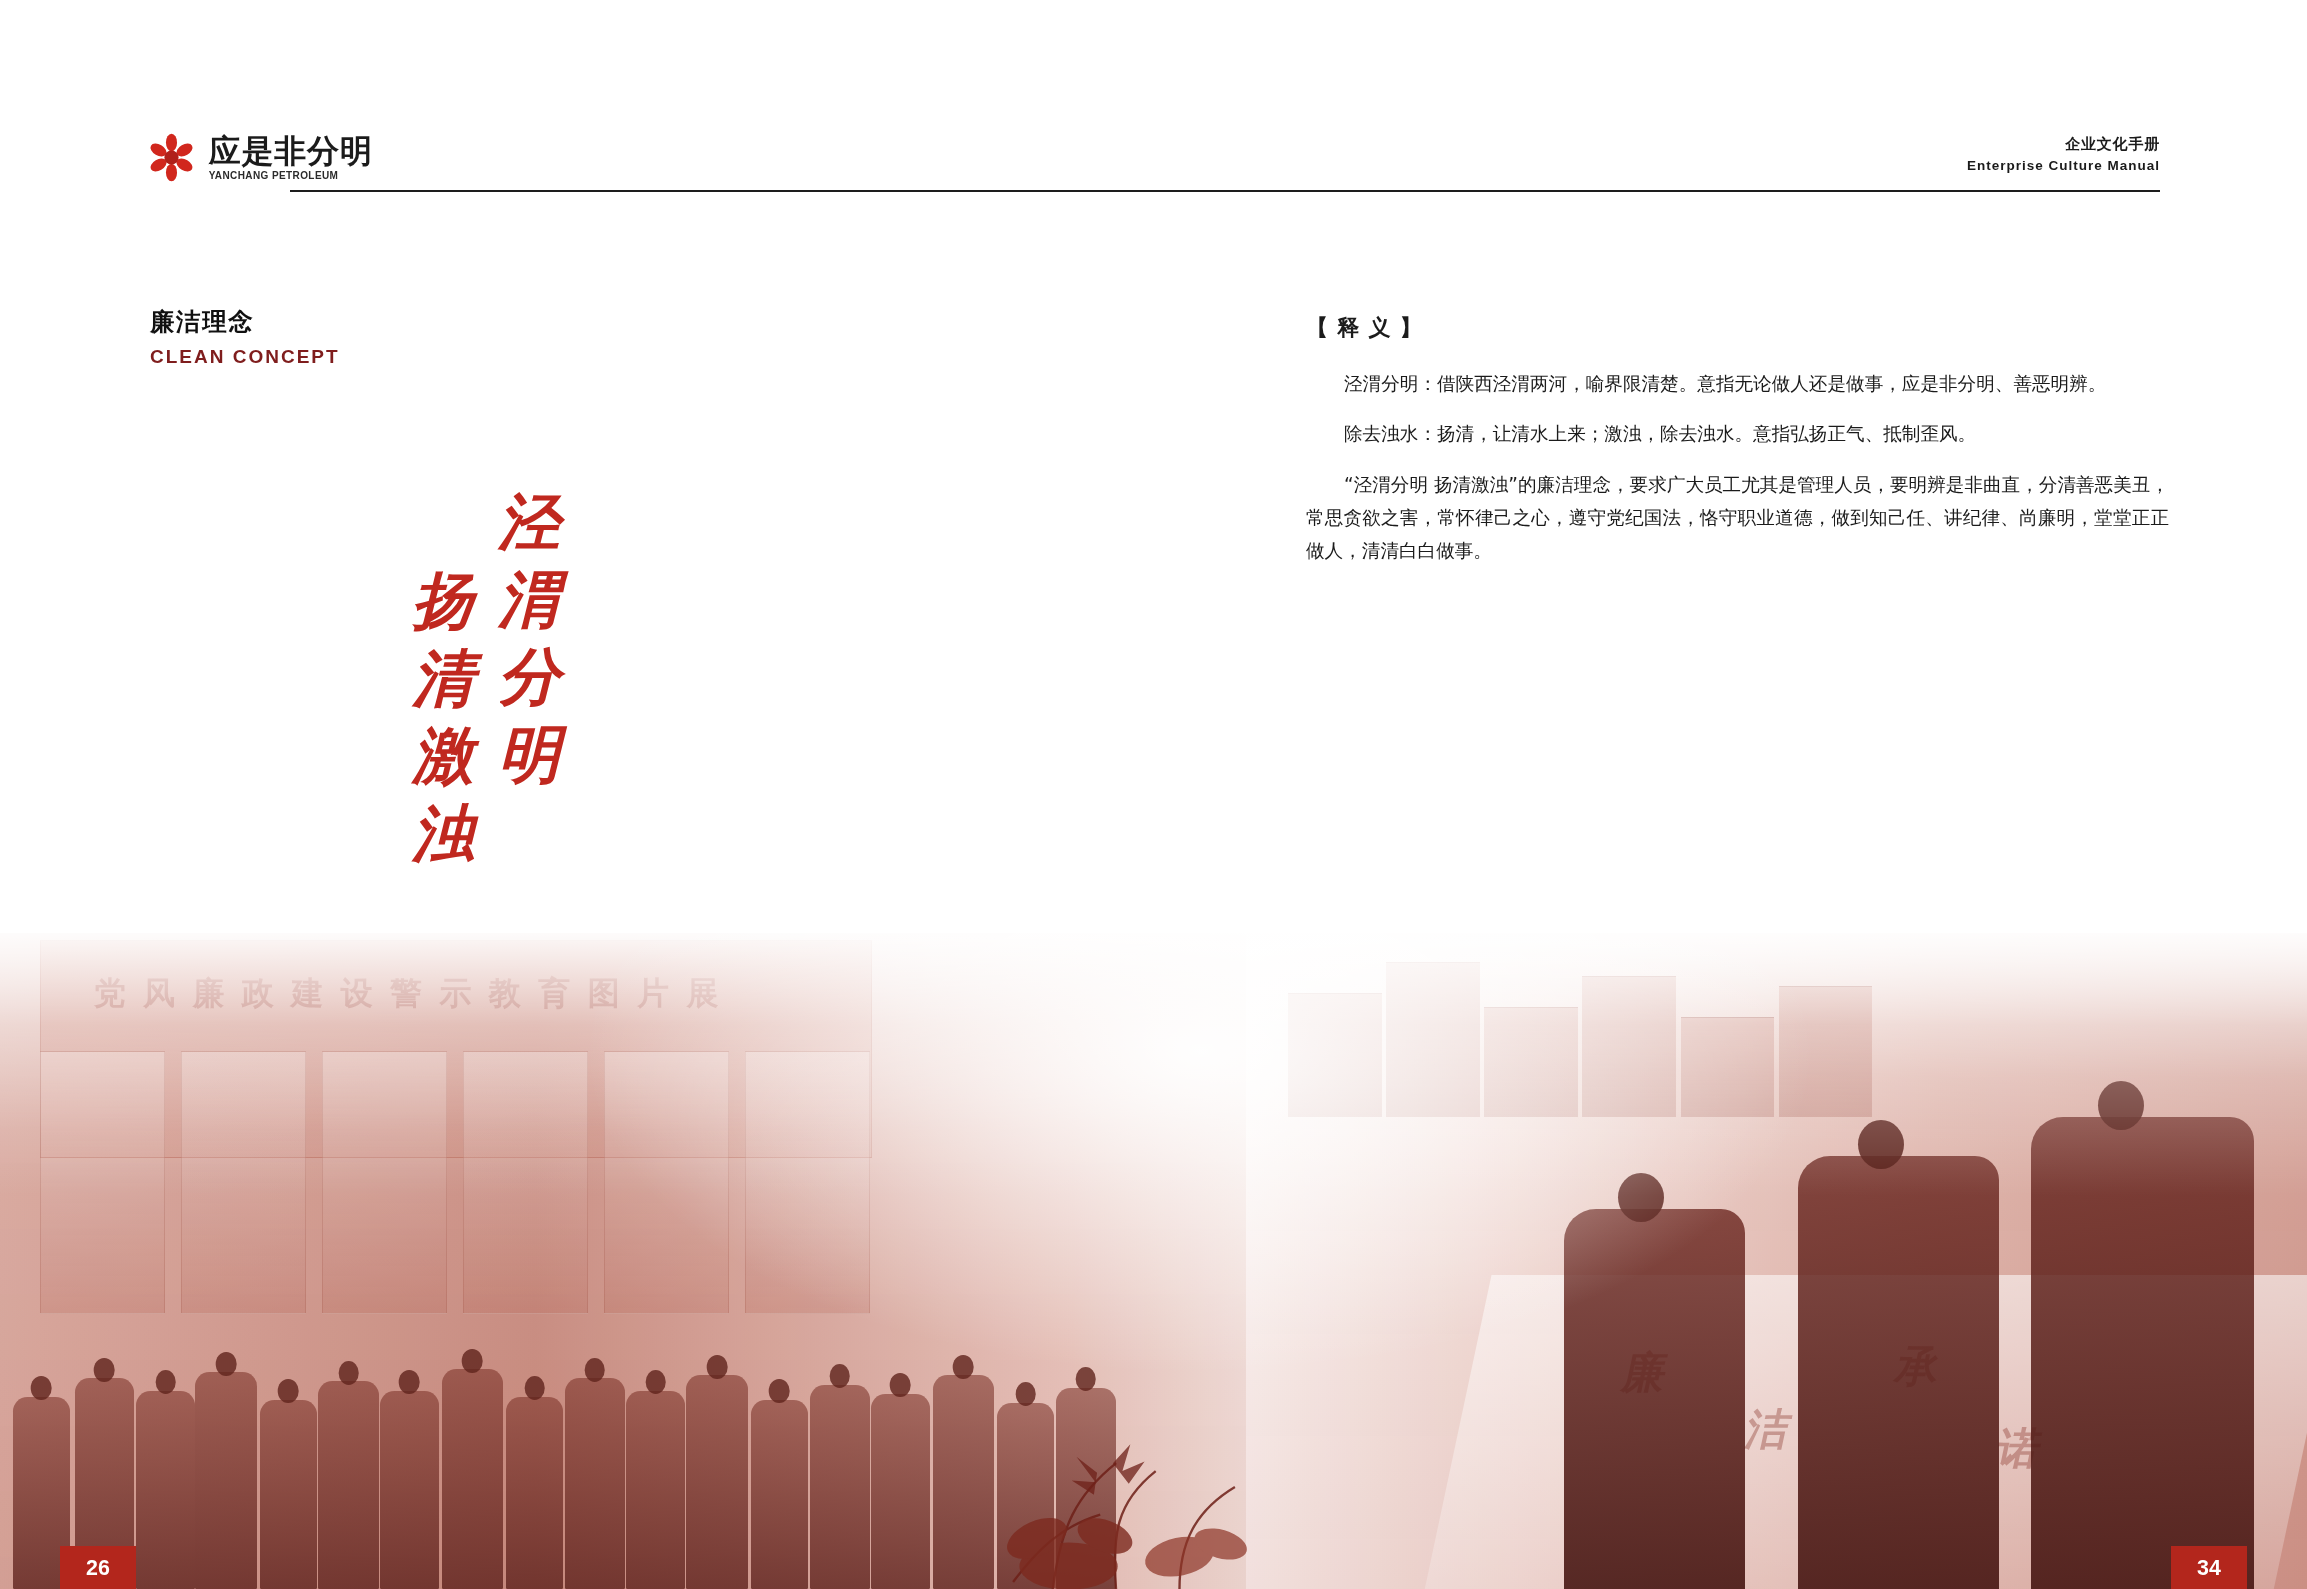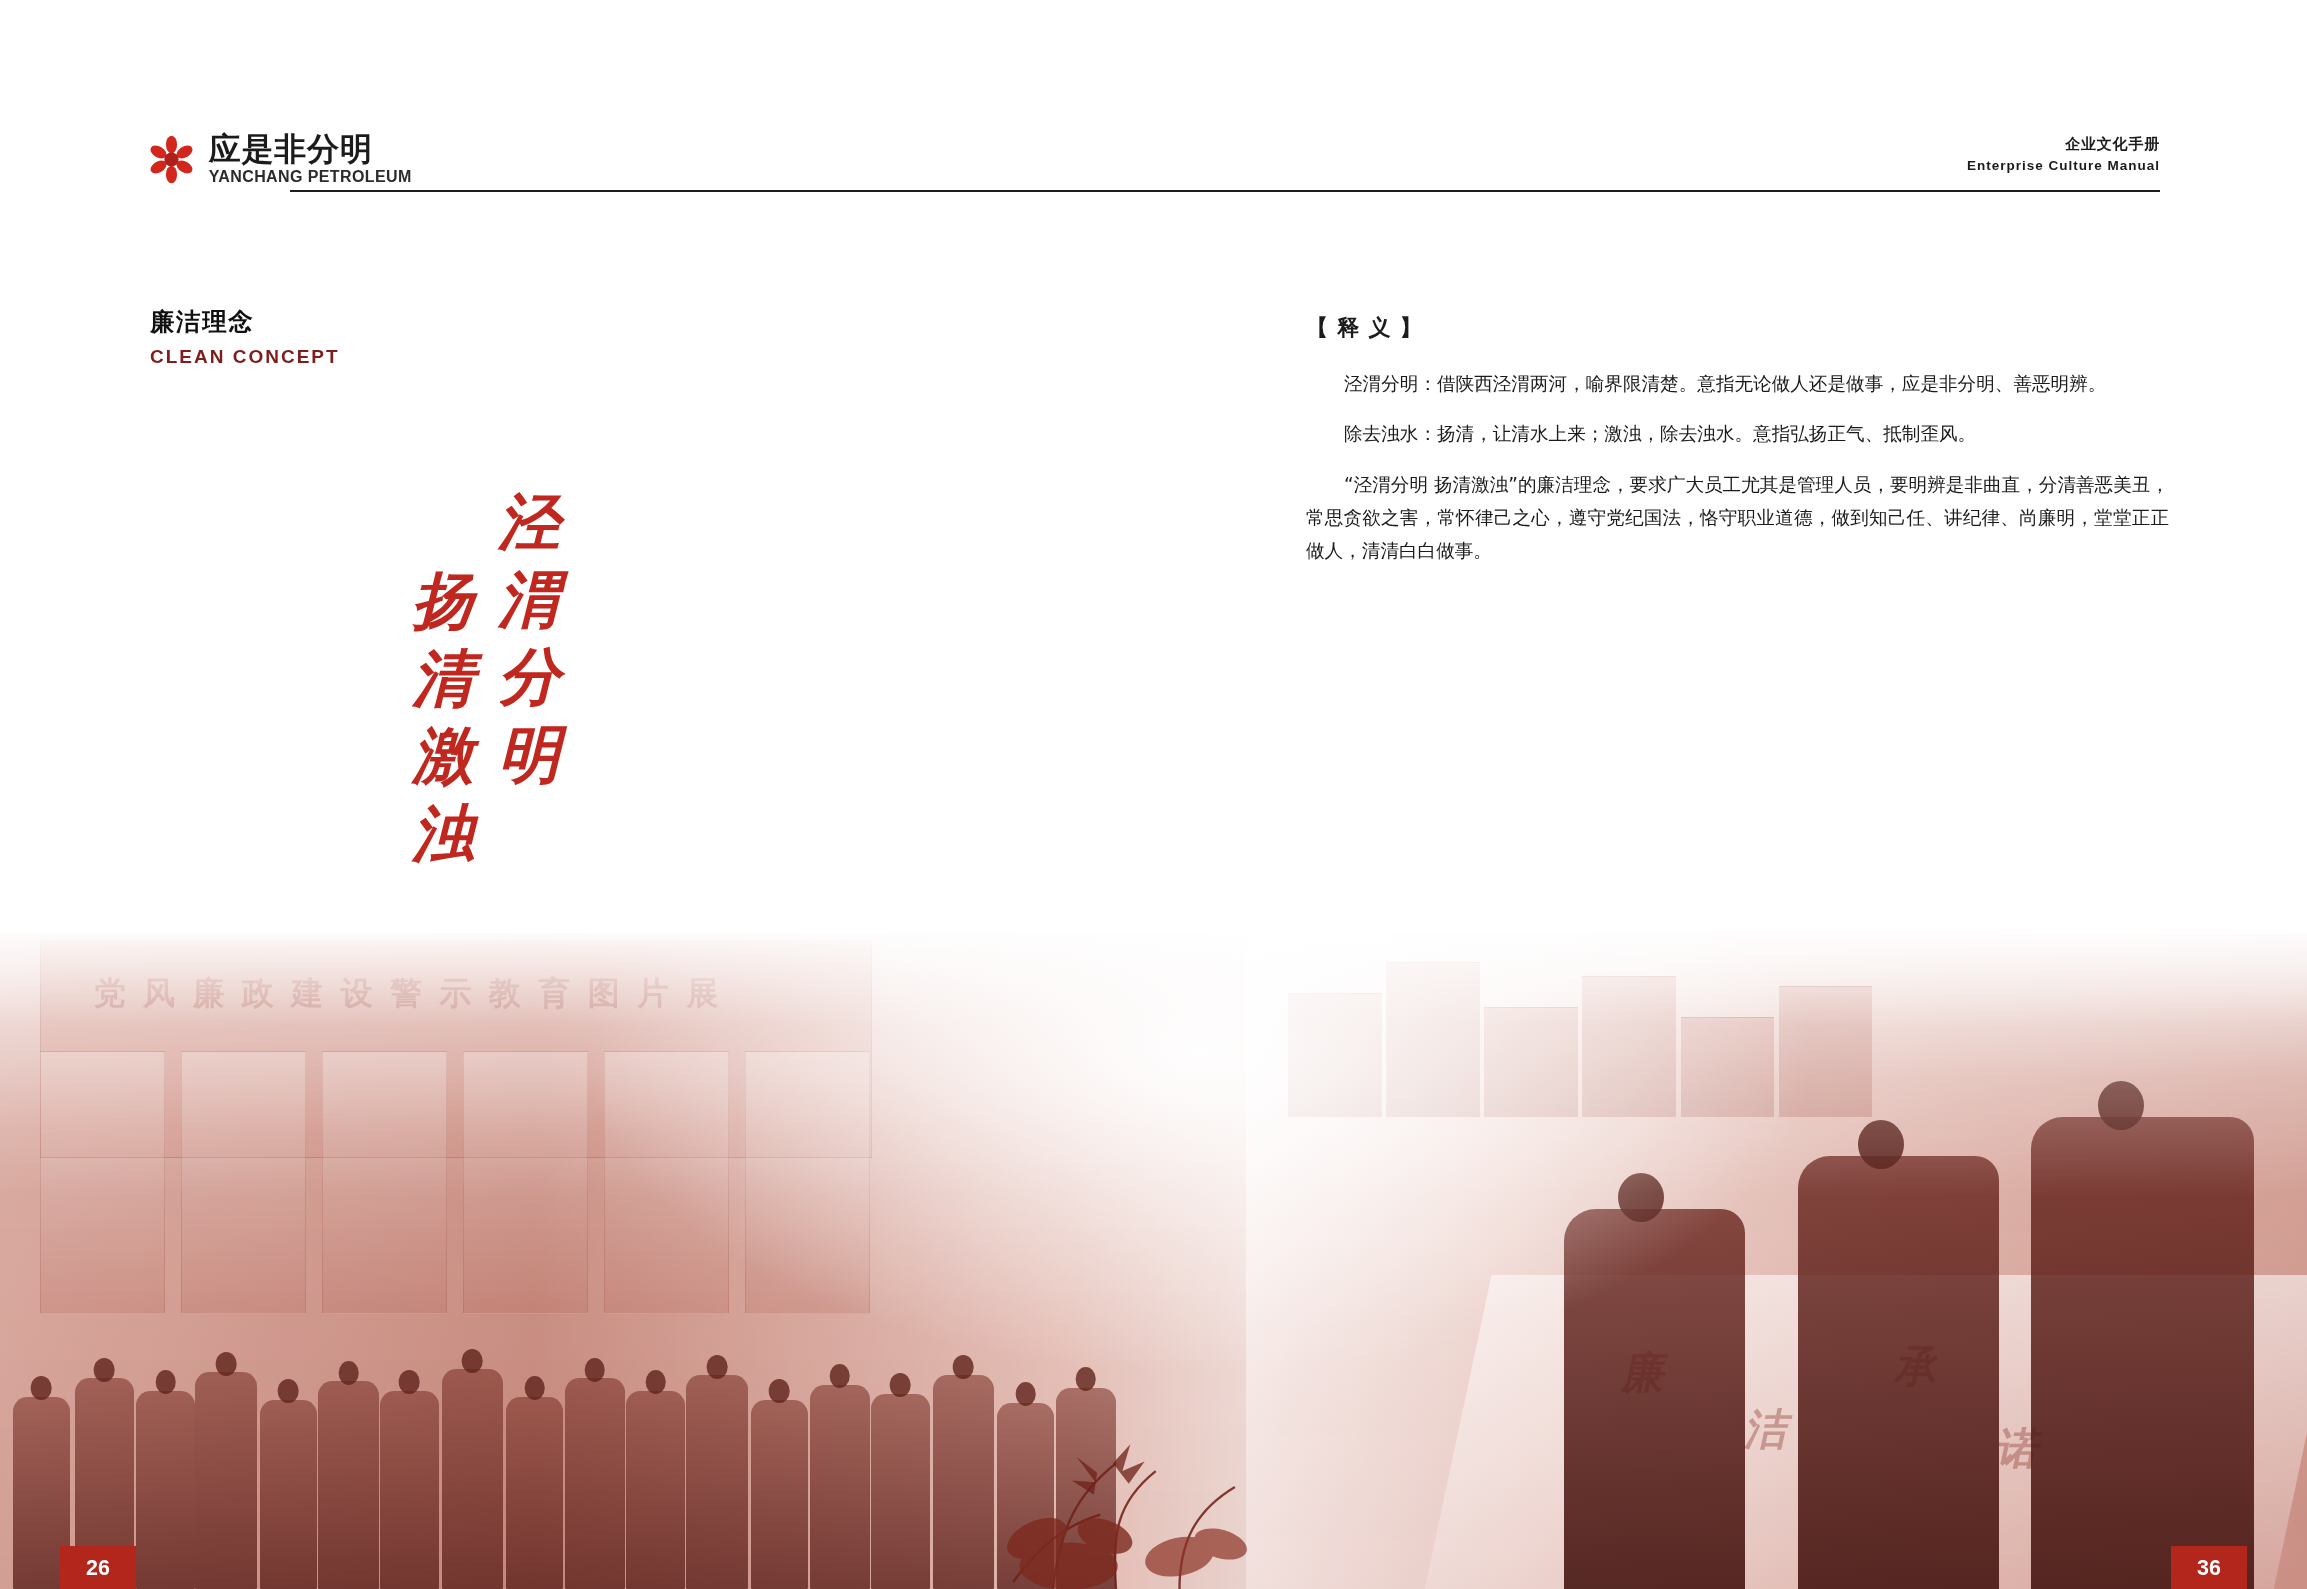"YANCHANG PETROLEUM" .logo-en { font-size: 16px -> 10px }
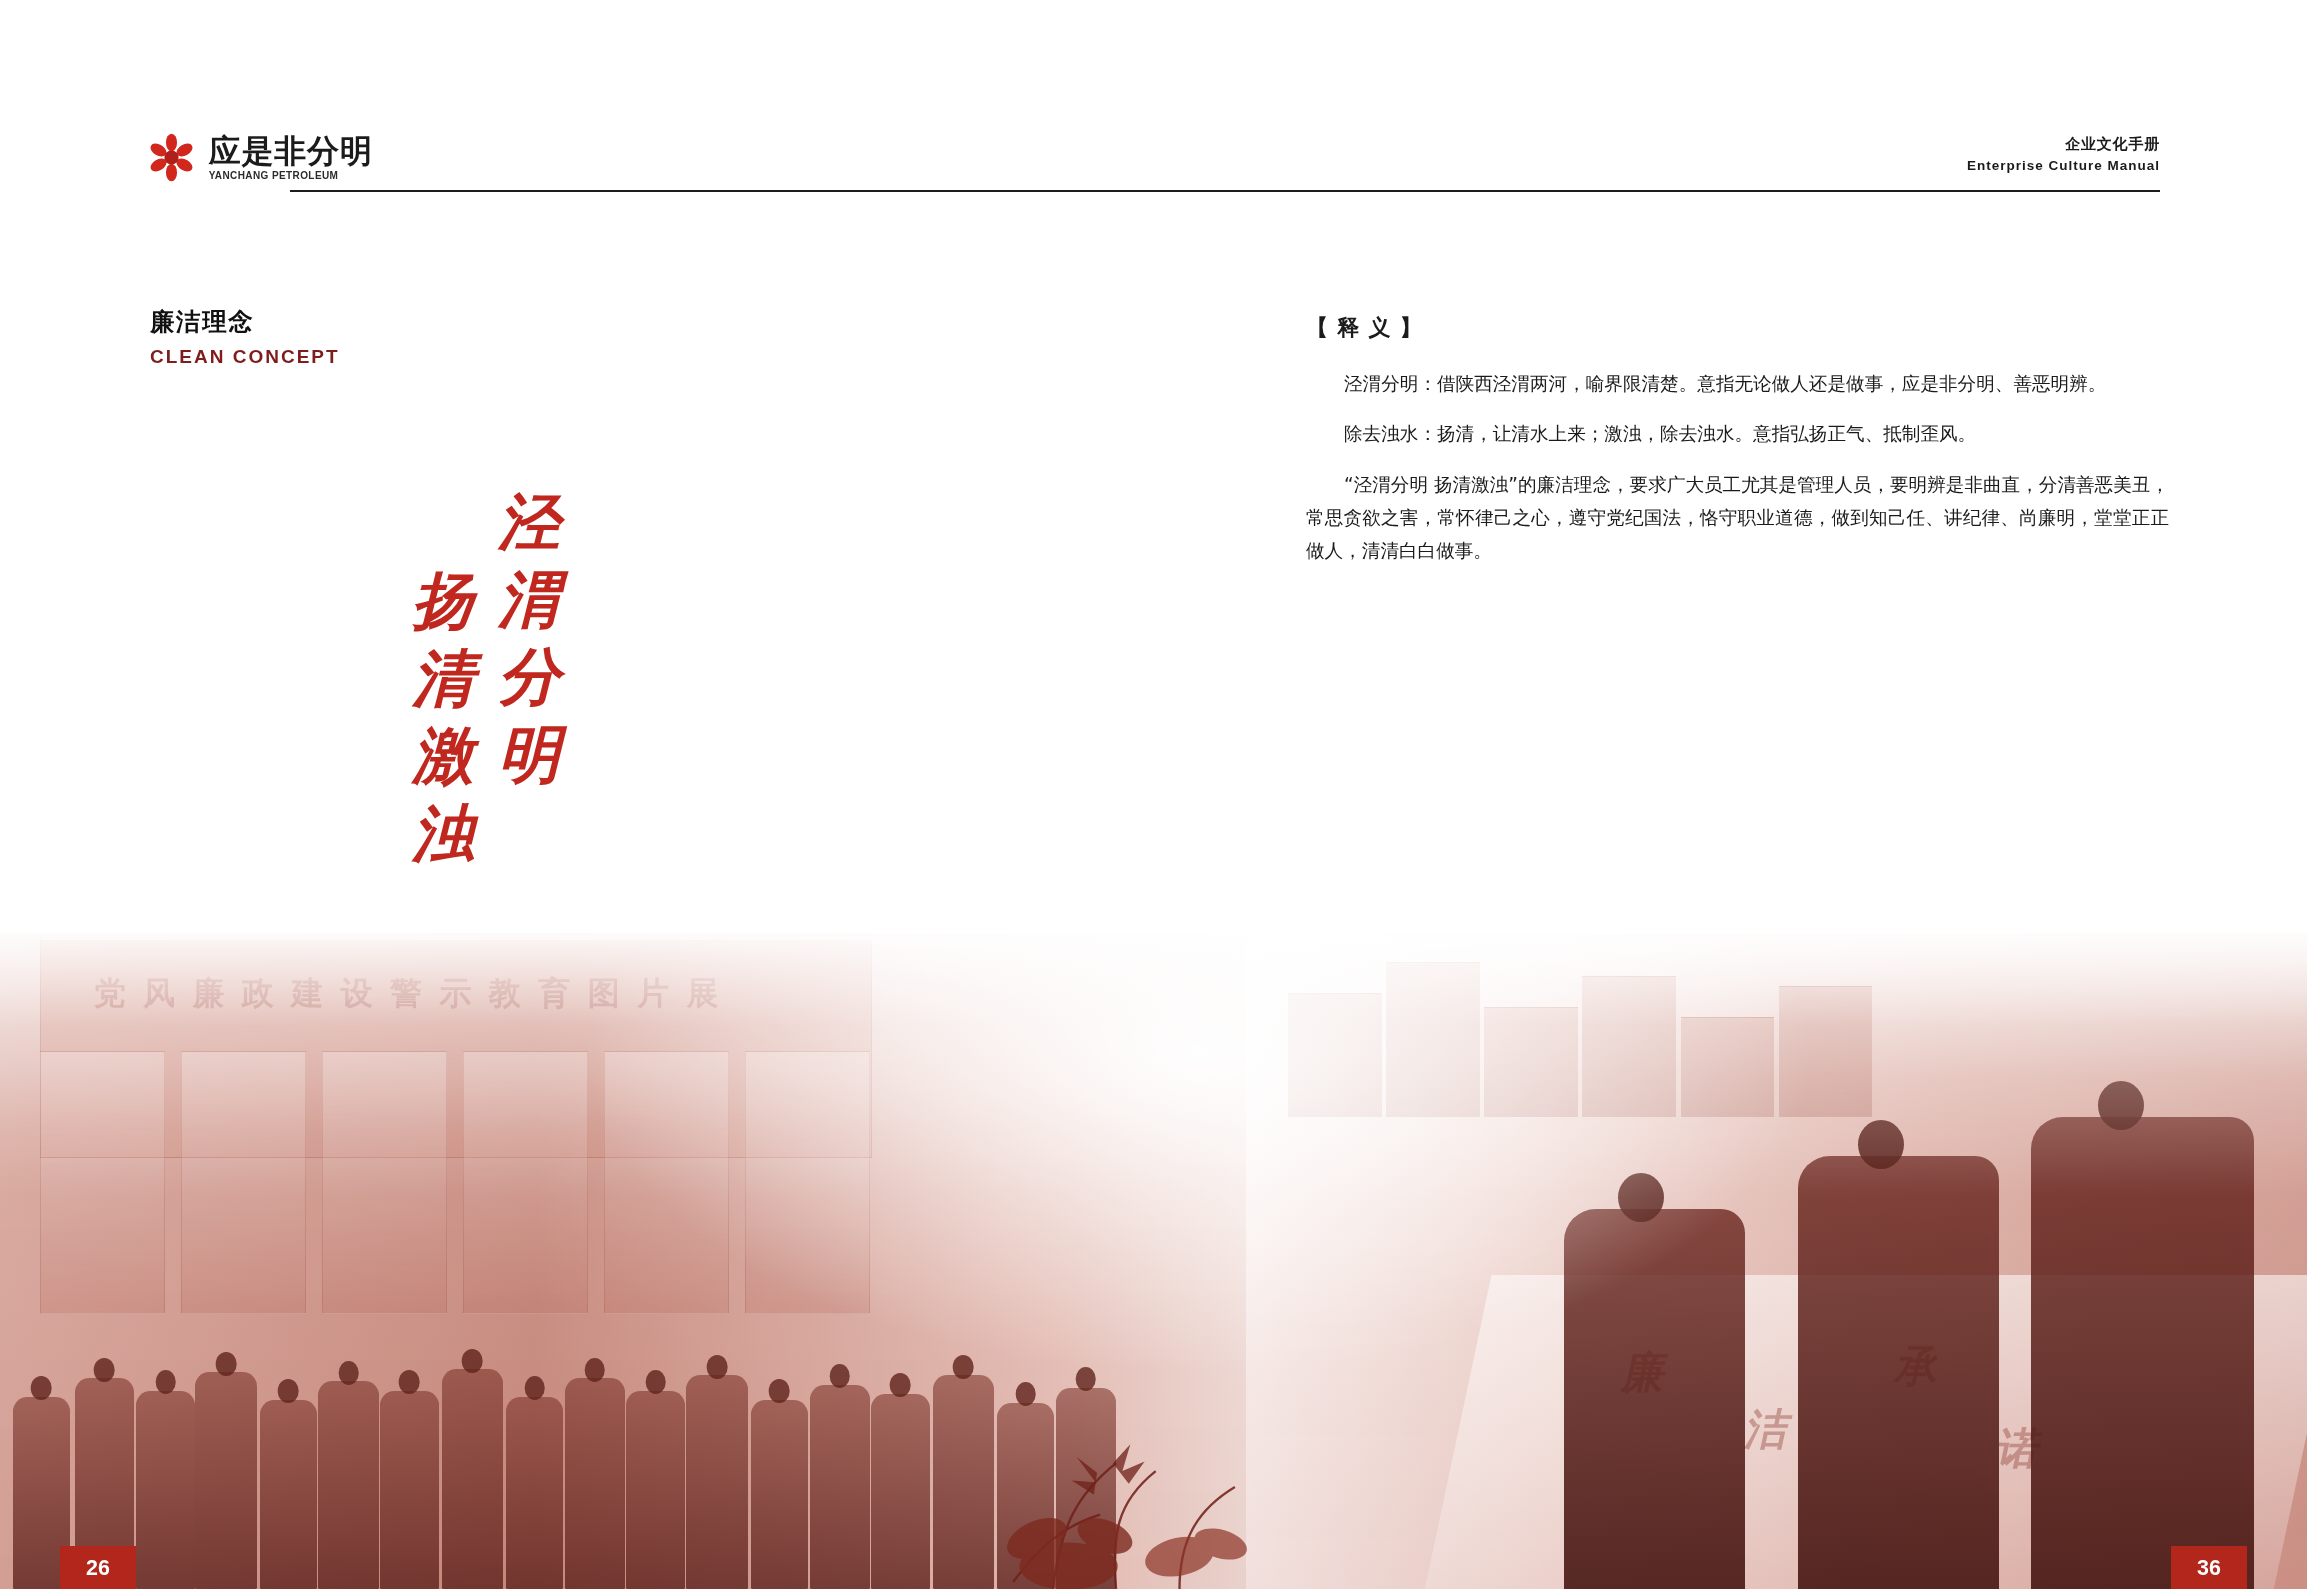"36" div.pageno { text: 36 -> 34 }
